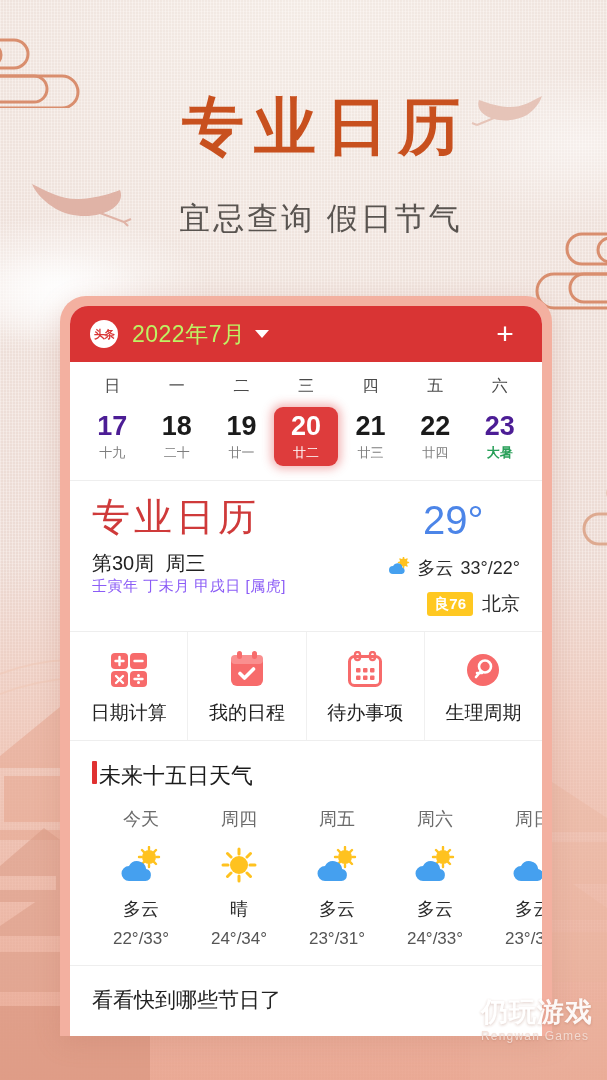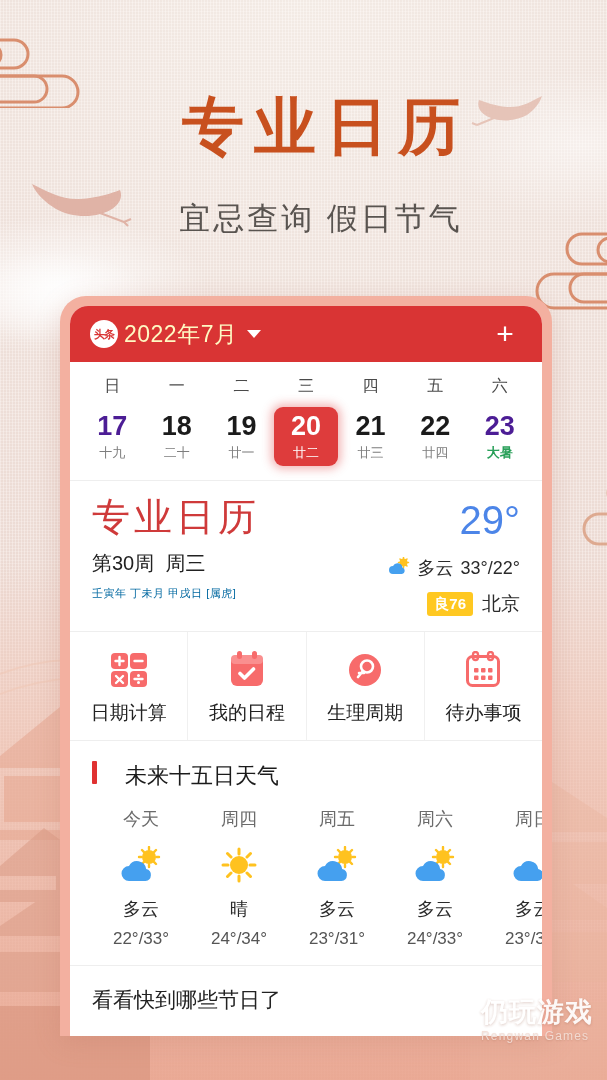"2022年7月" .month-label { color: #fef9c3 -> #bef264; margin-left: 6px -> 14px }
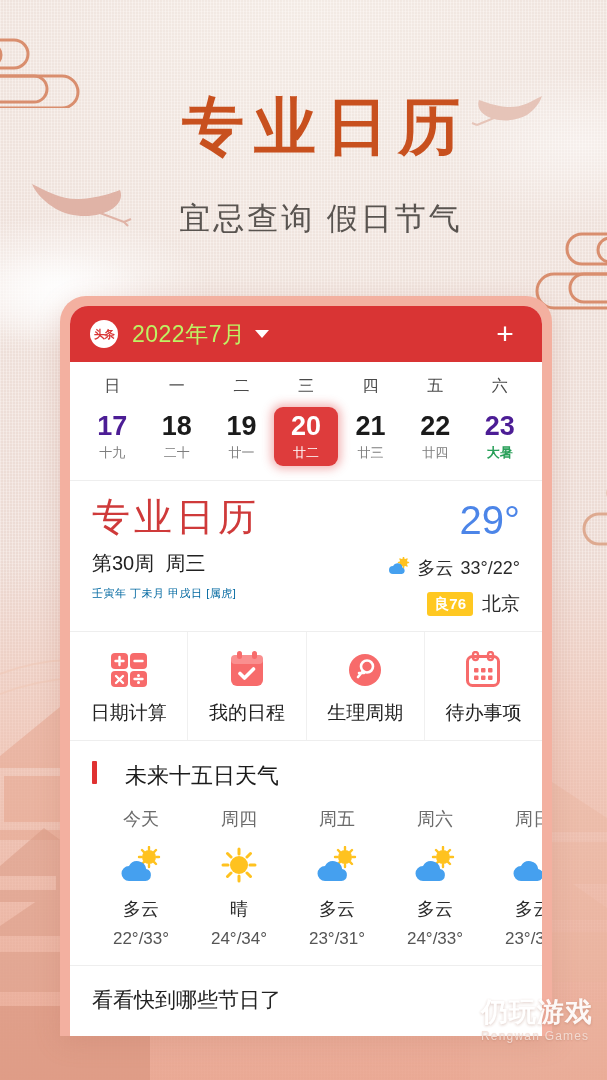"29°" .info-right { text-align: right -> center }
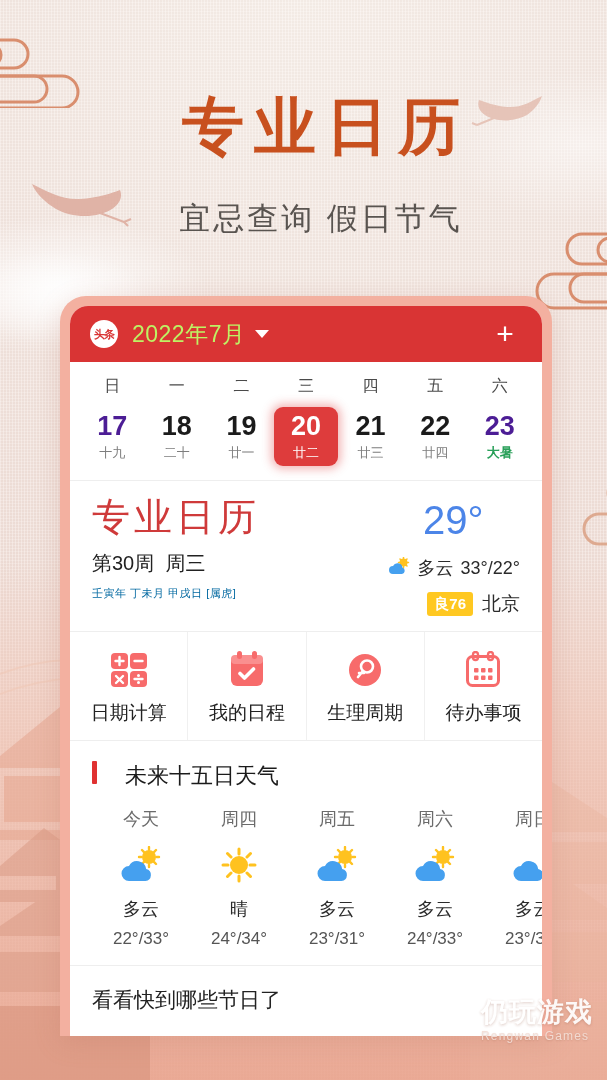"壬寅年 丁未月 甲戌日 [属虎]" .info-left .ganzhi { color: #0369a1 -> #8b5cf6; font-size: 11px -> 15px; margin-top: 9px -> none }
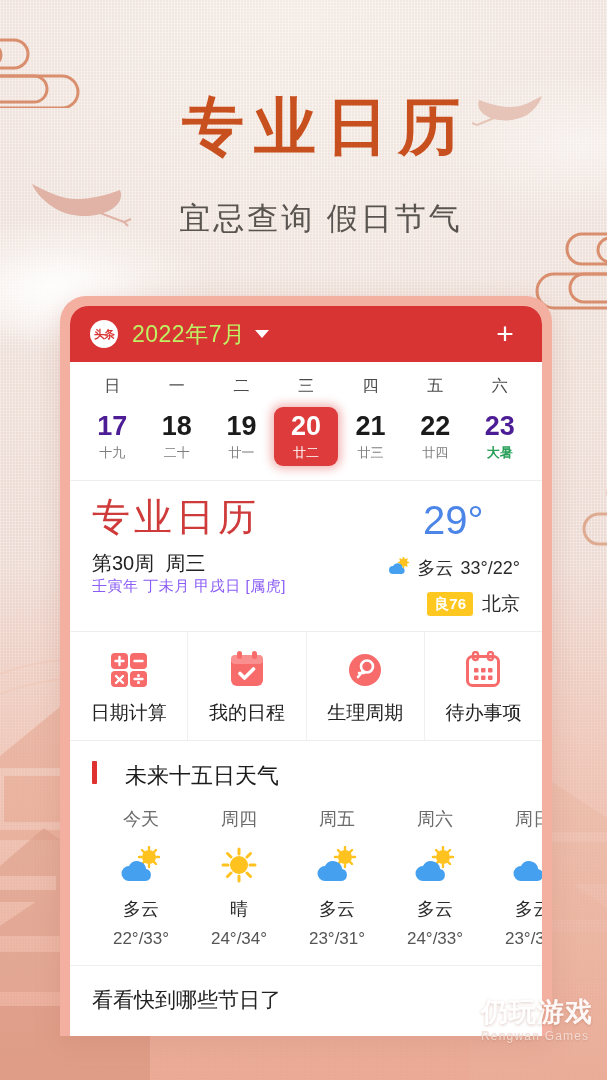"生理周期" div.tile { order: before "待办事项" -> after "待办事项" }
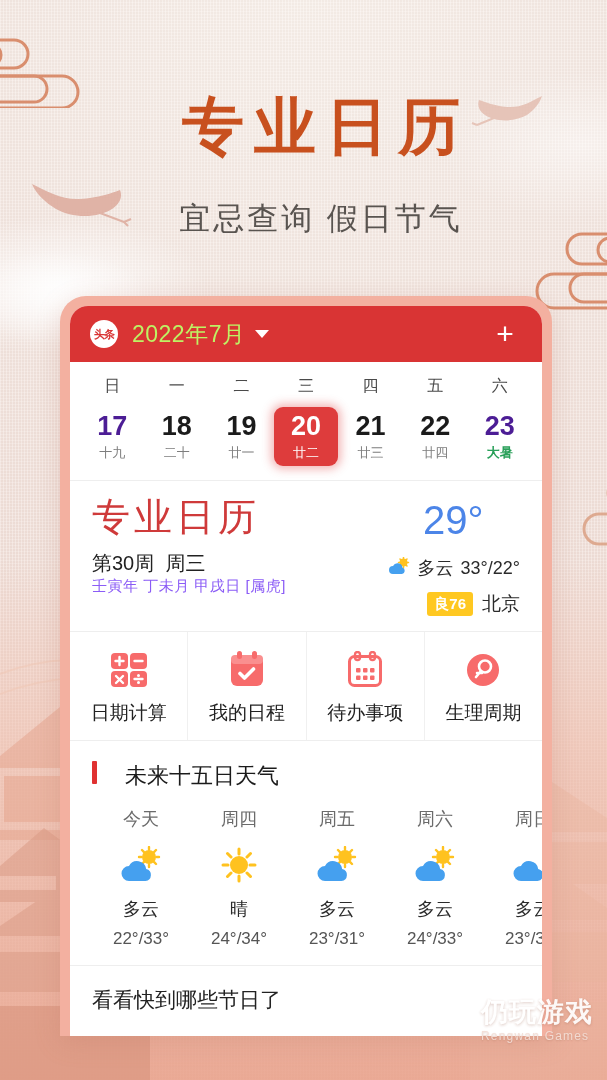"未来十五日天气" .wf-title { gap: 28px -> 2px }
